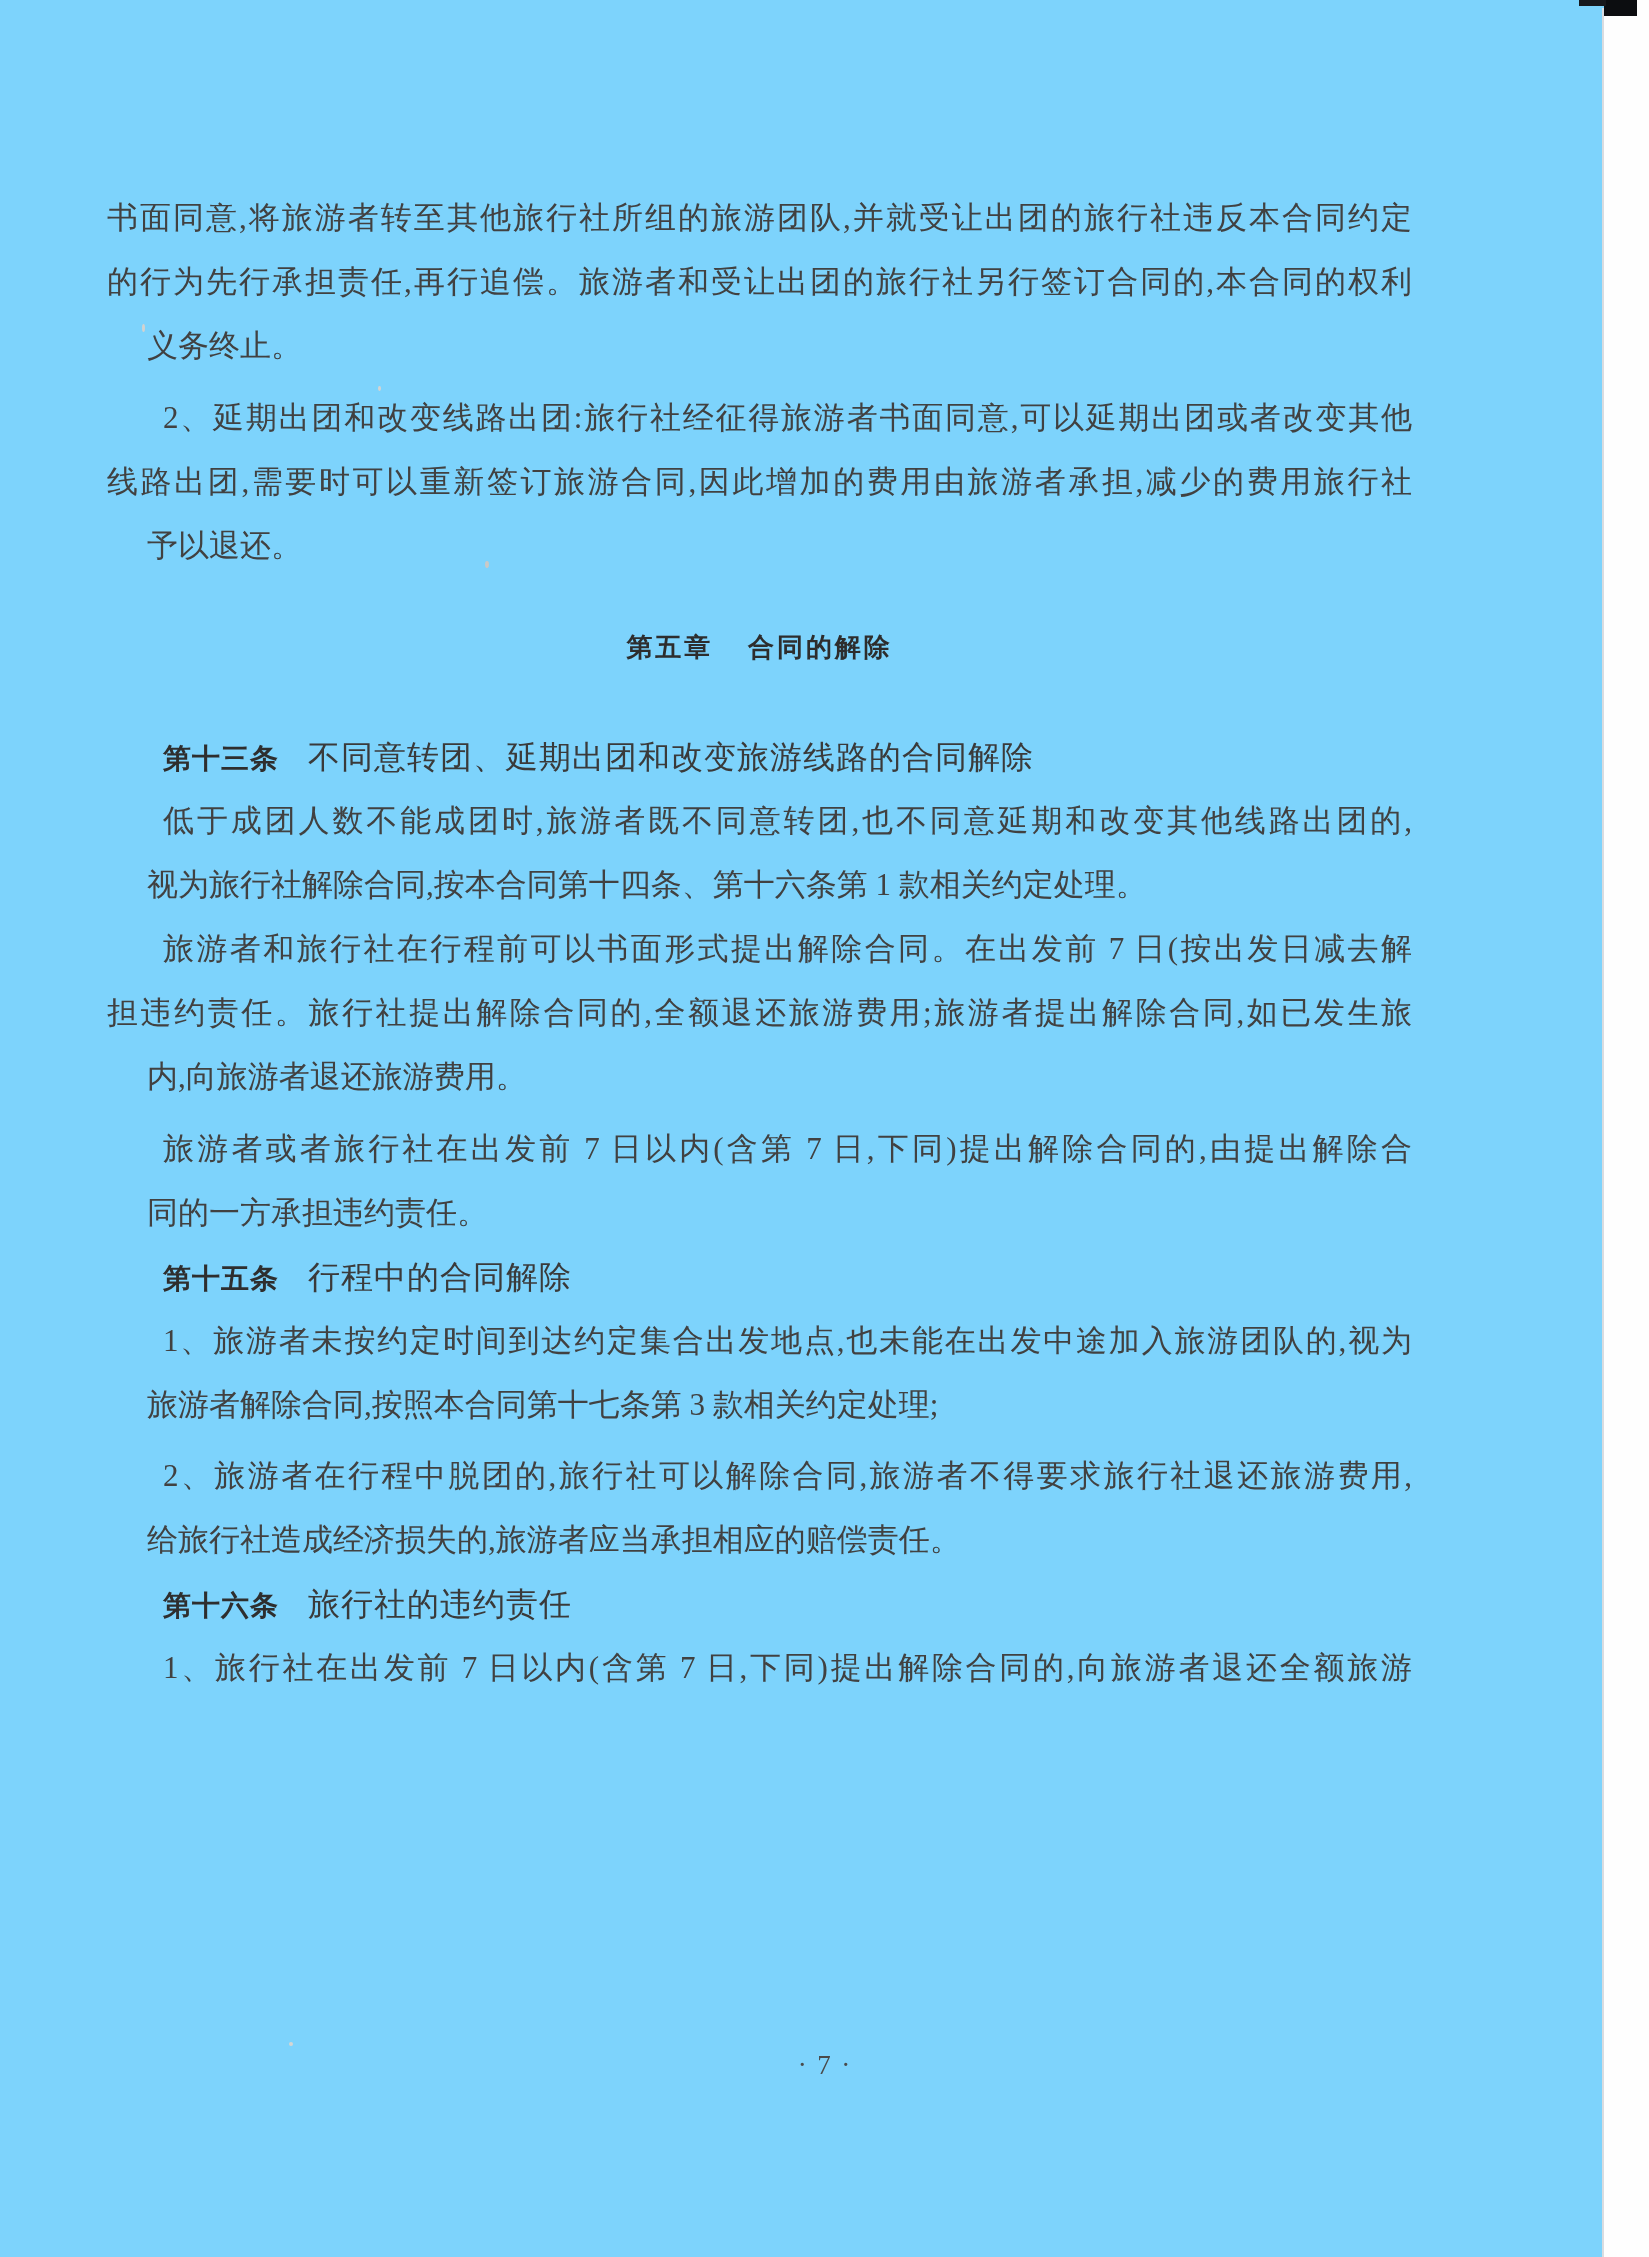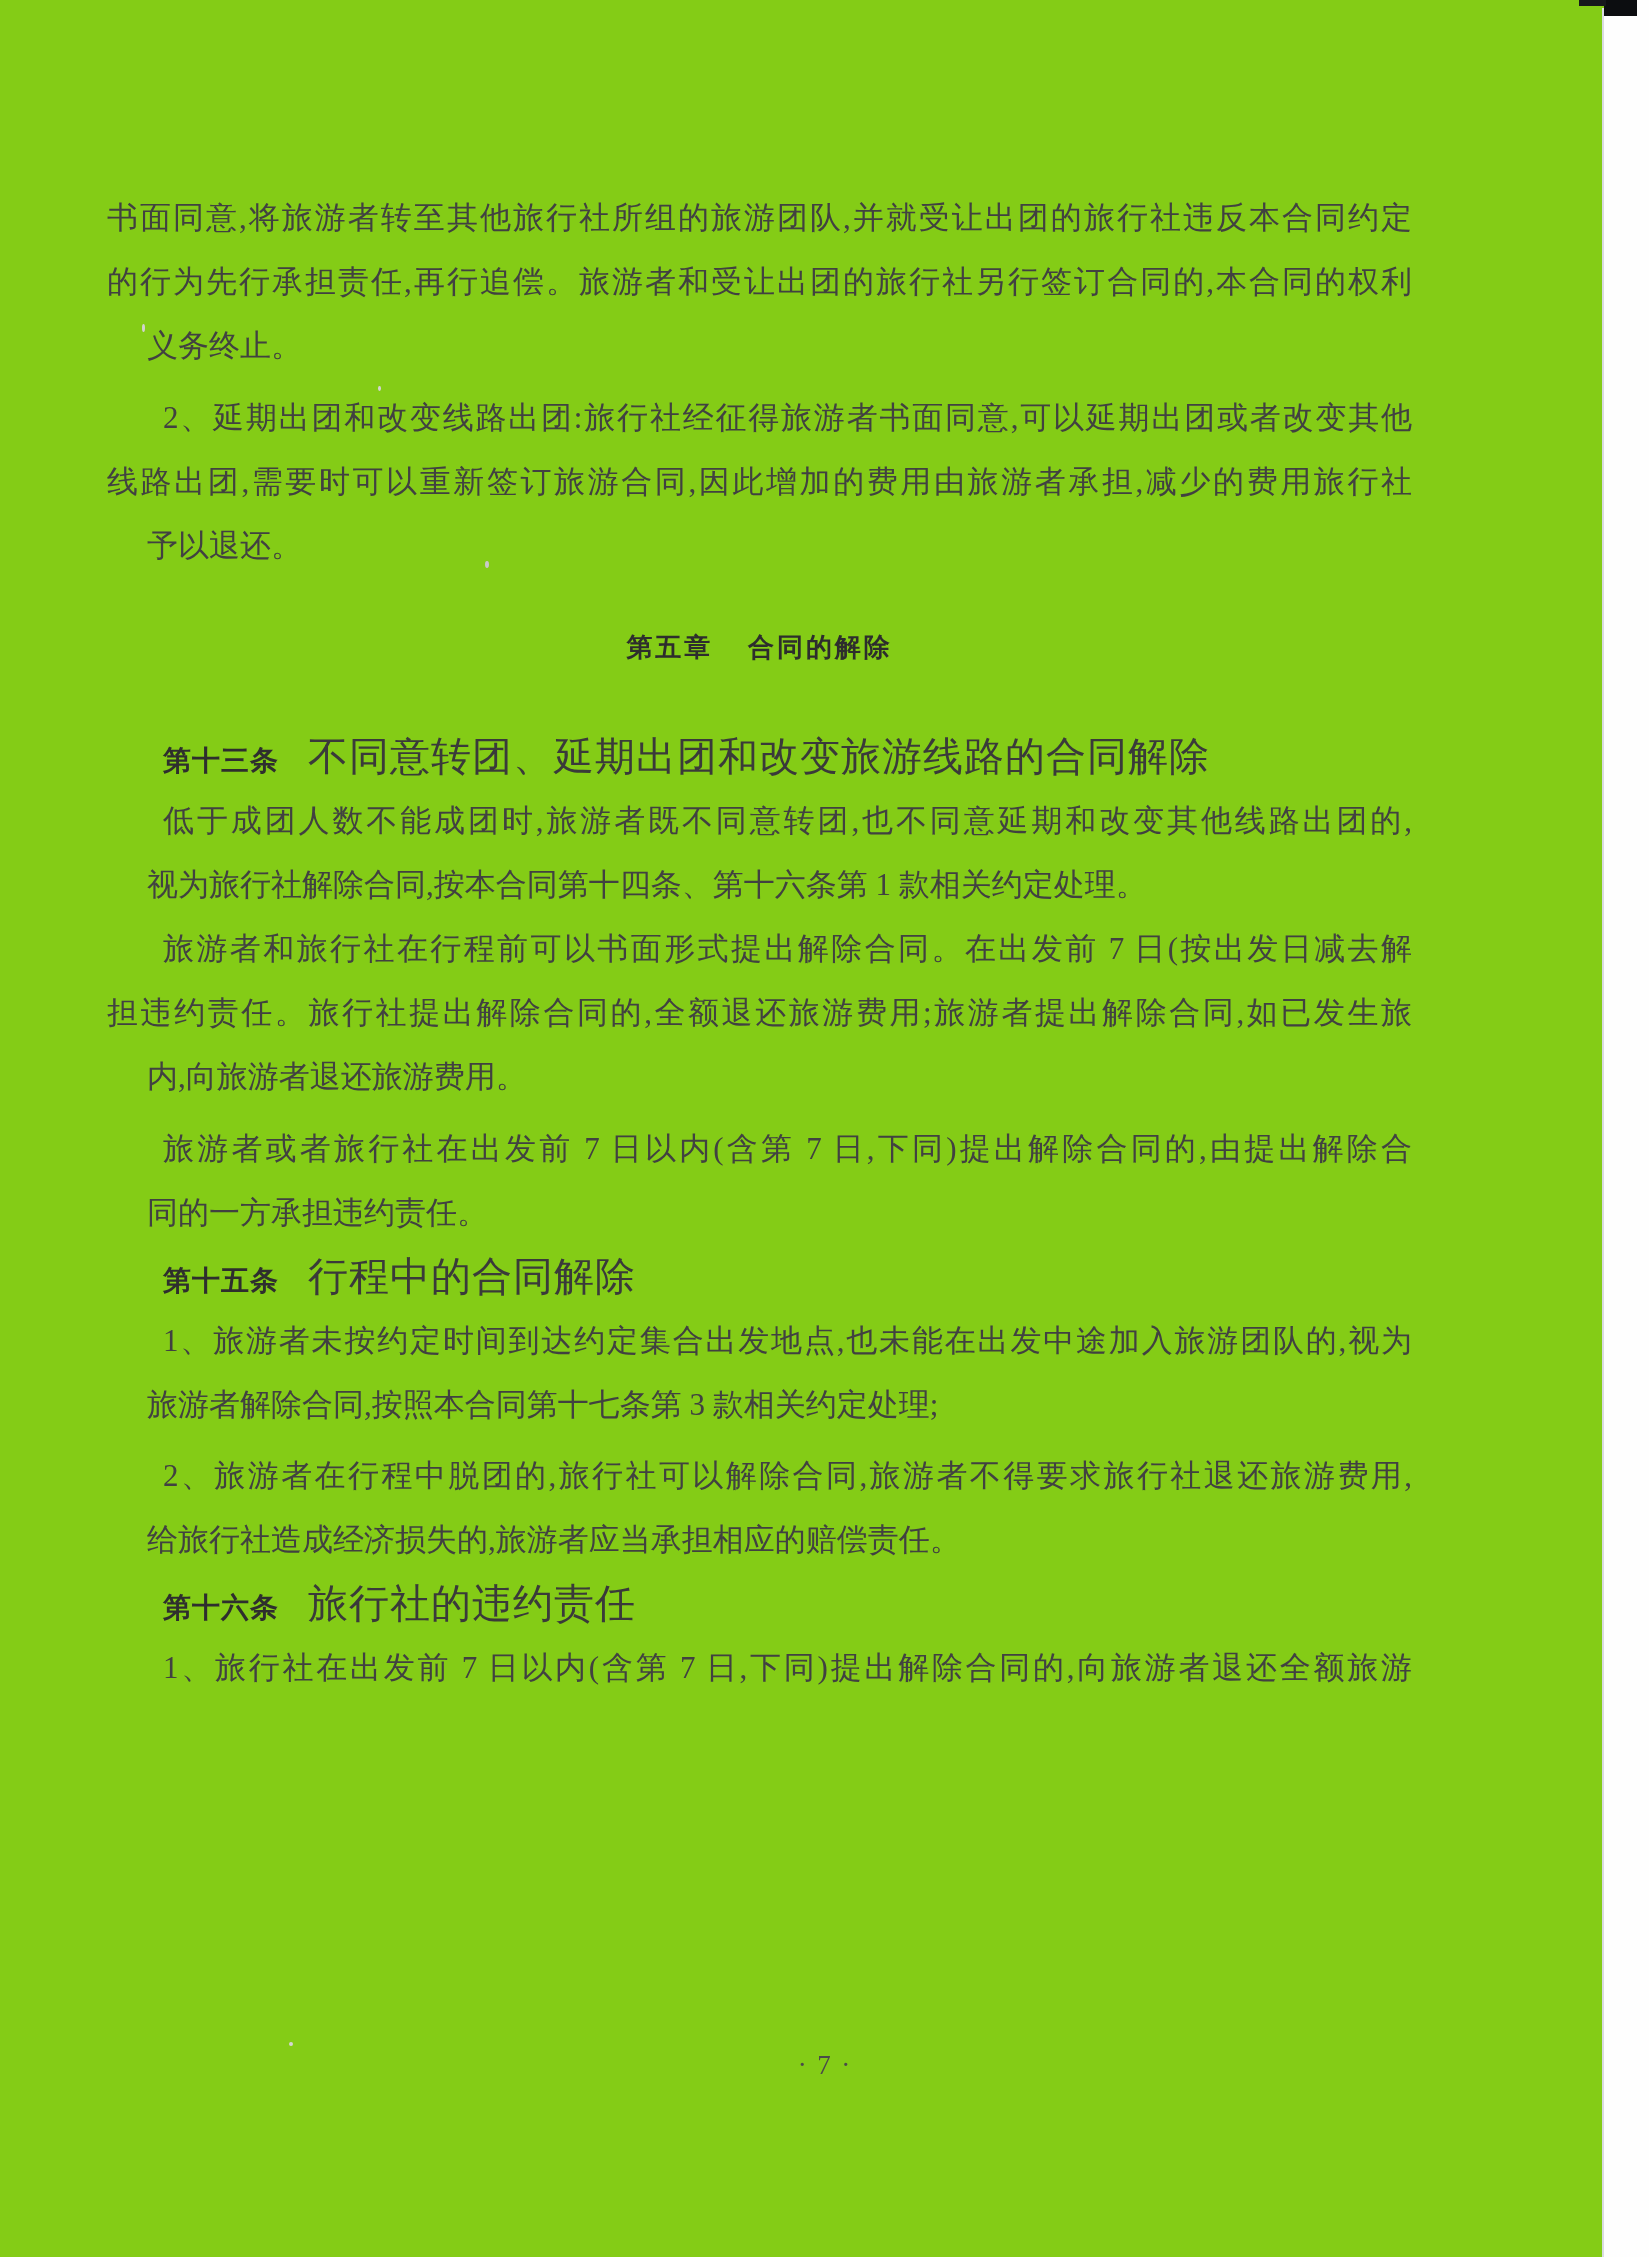"书面同意,将旅游者转至其他旅行社所组的旅游团队,并就受让出团的旅行社违反本合同约" .page { background: #84cc16 -> #7dd3fc }
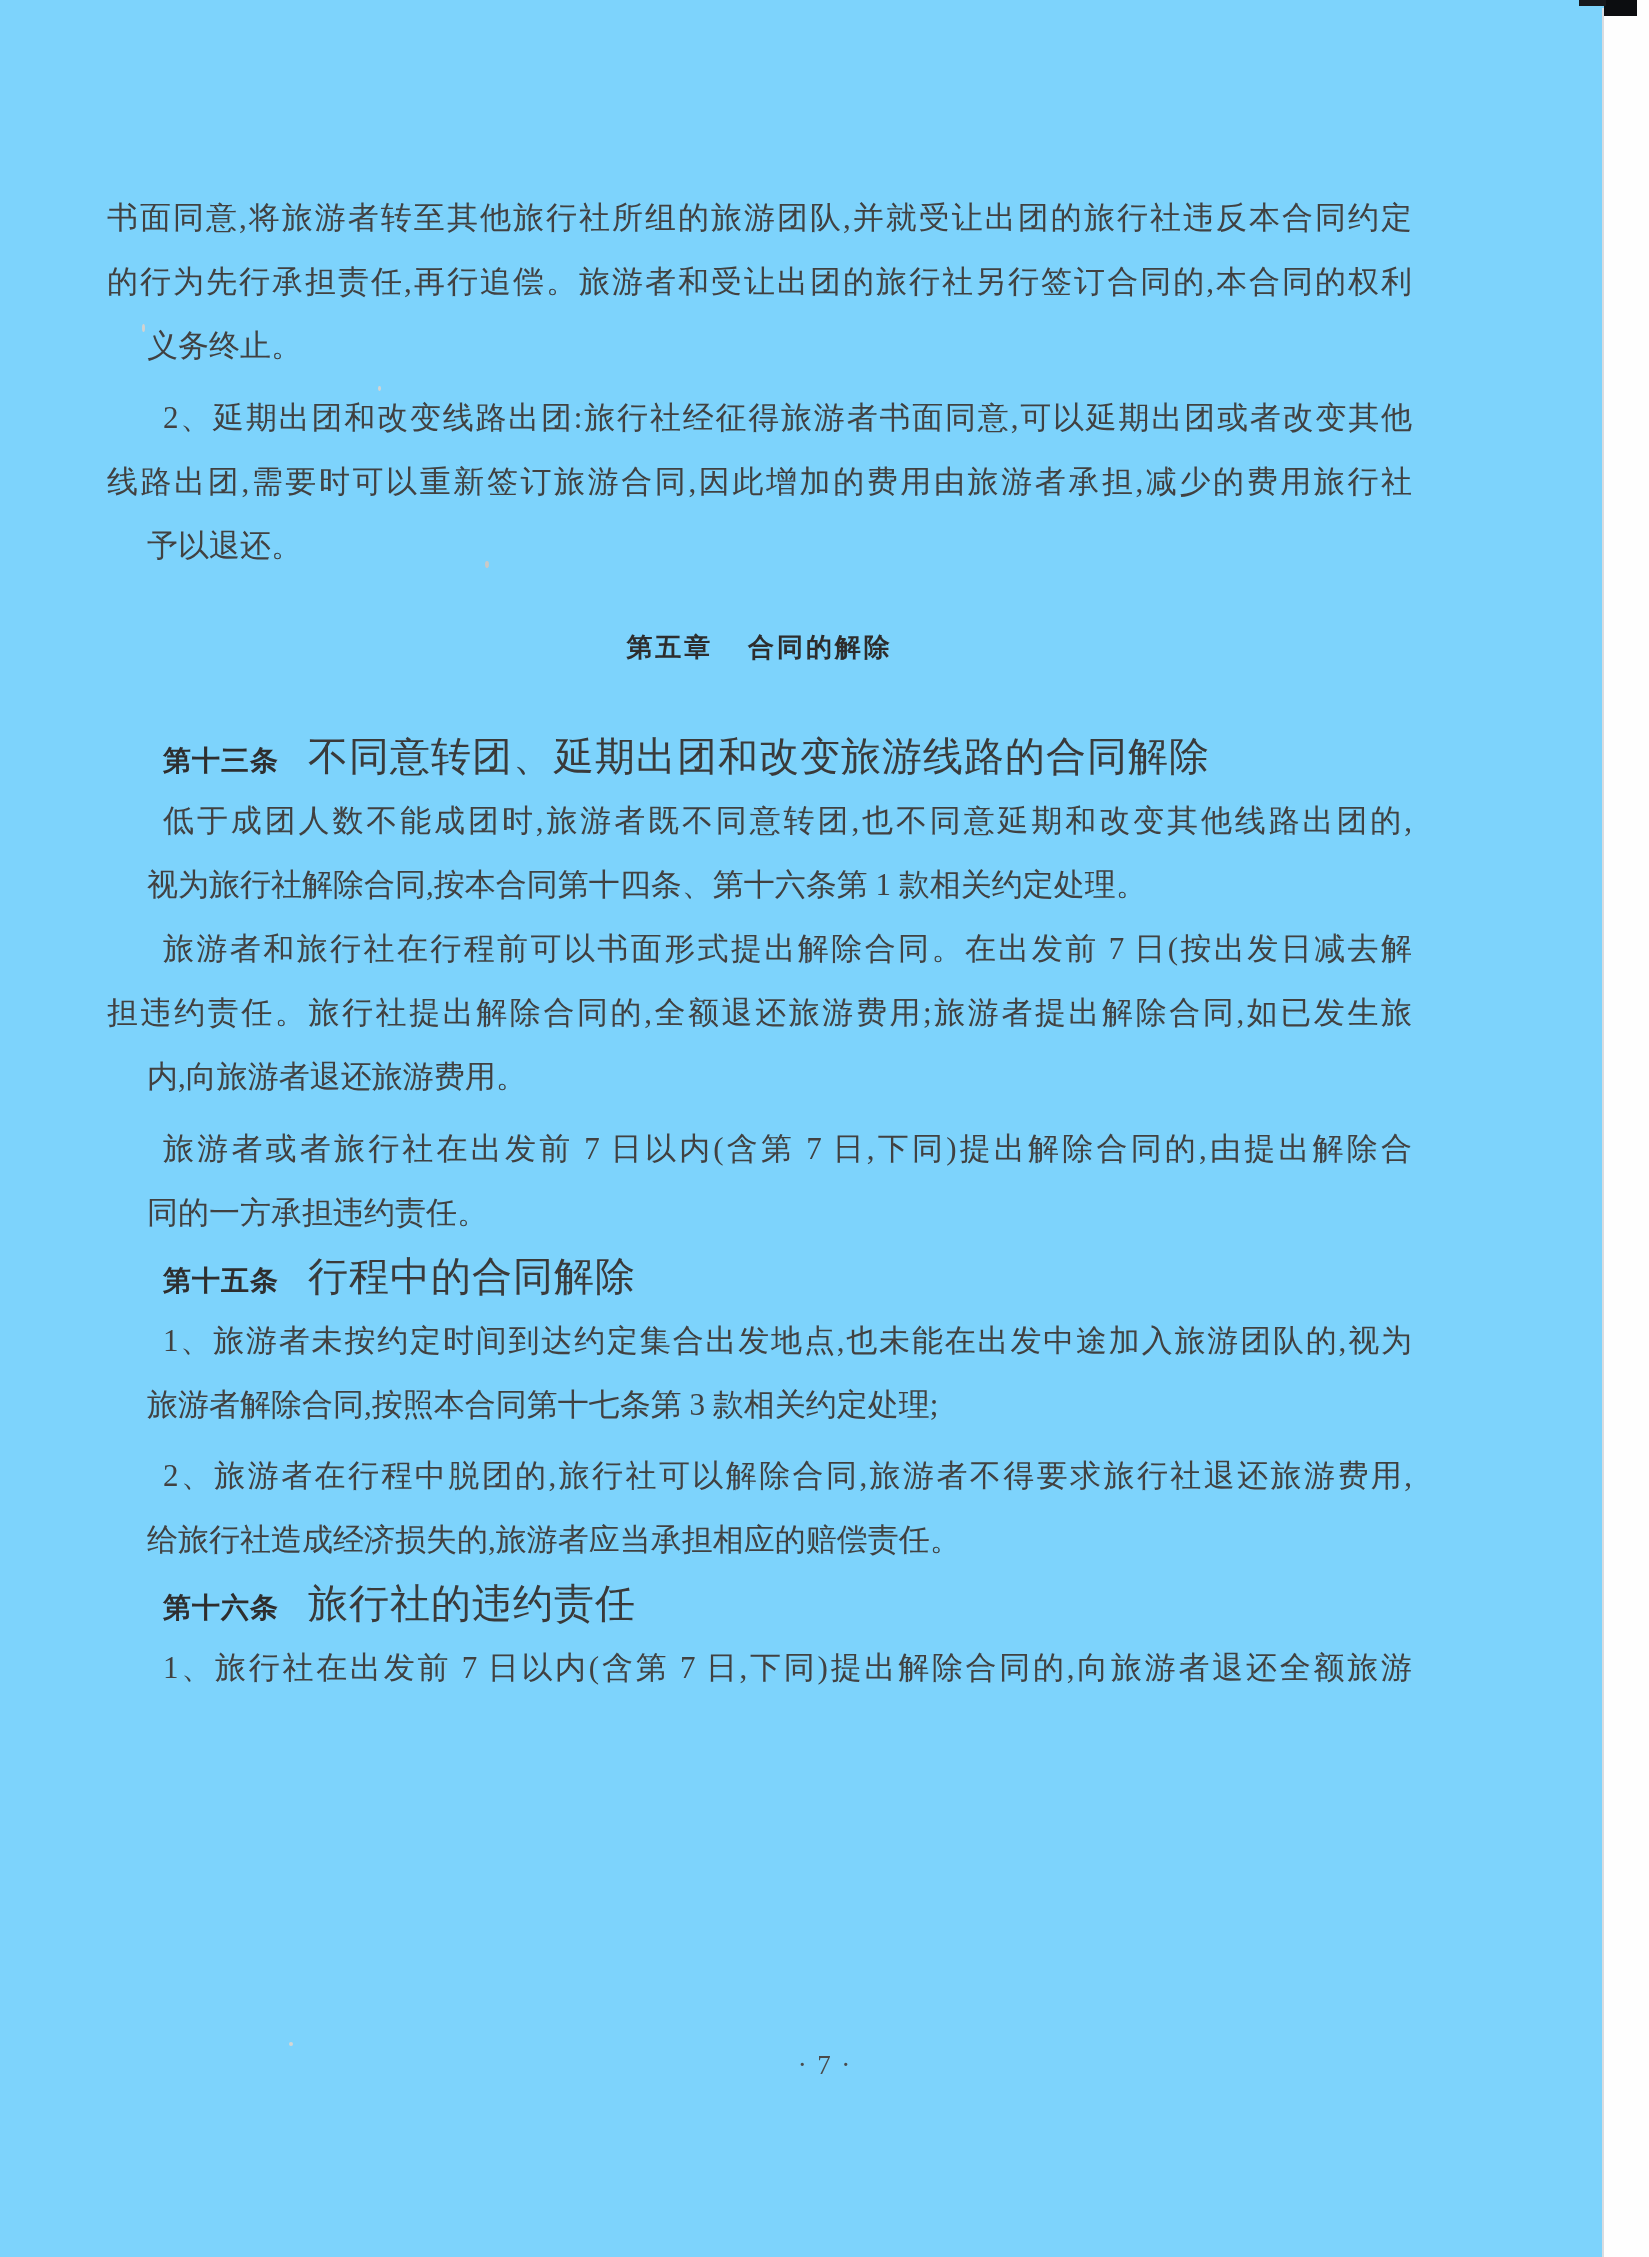"不同意转团、延期出团和改变旅游线路的合同解除" .art-title { font-family: Liberation Serif, serif -> Liberation Sans, sans-serif; font-size: 40px -> 32px }
